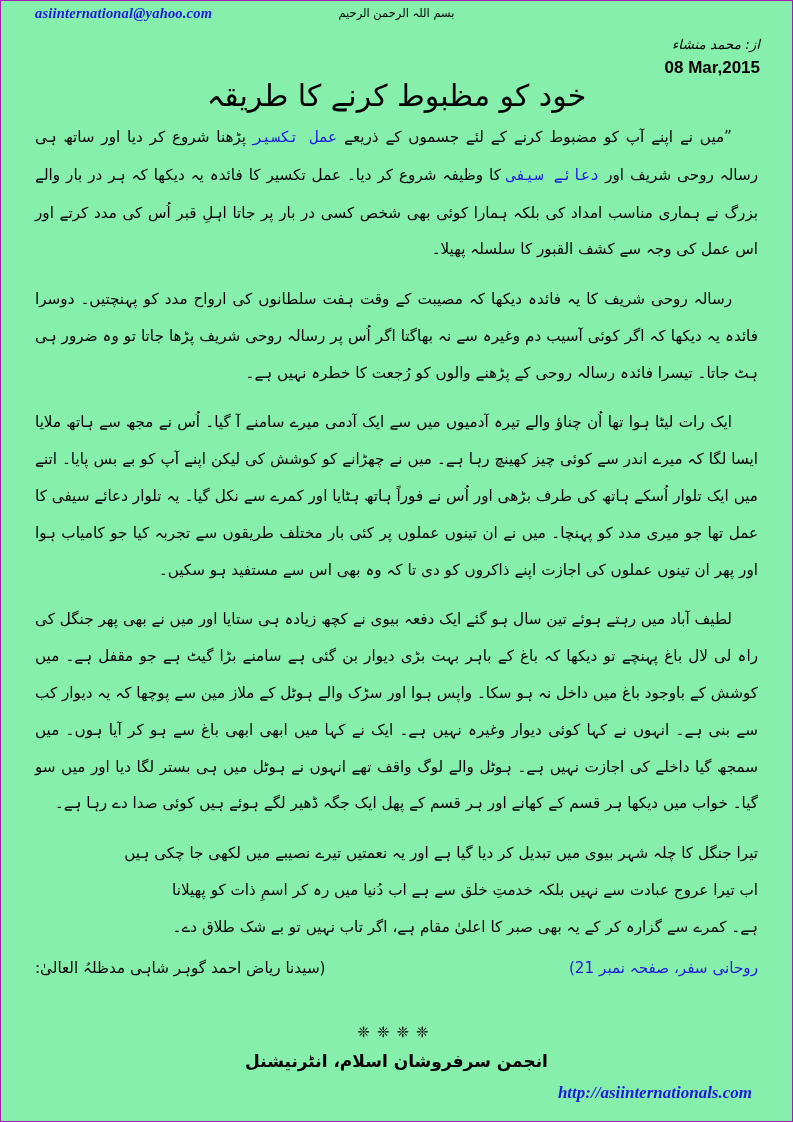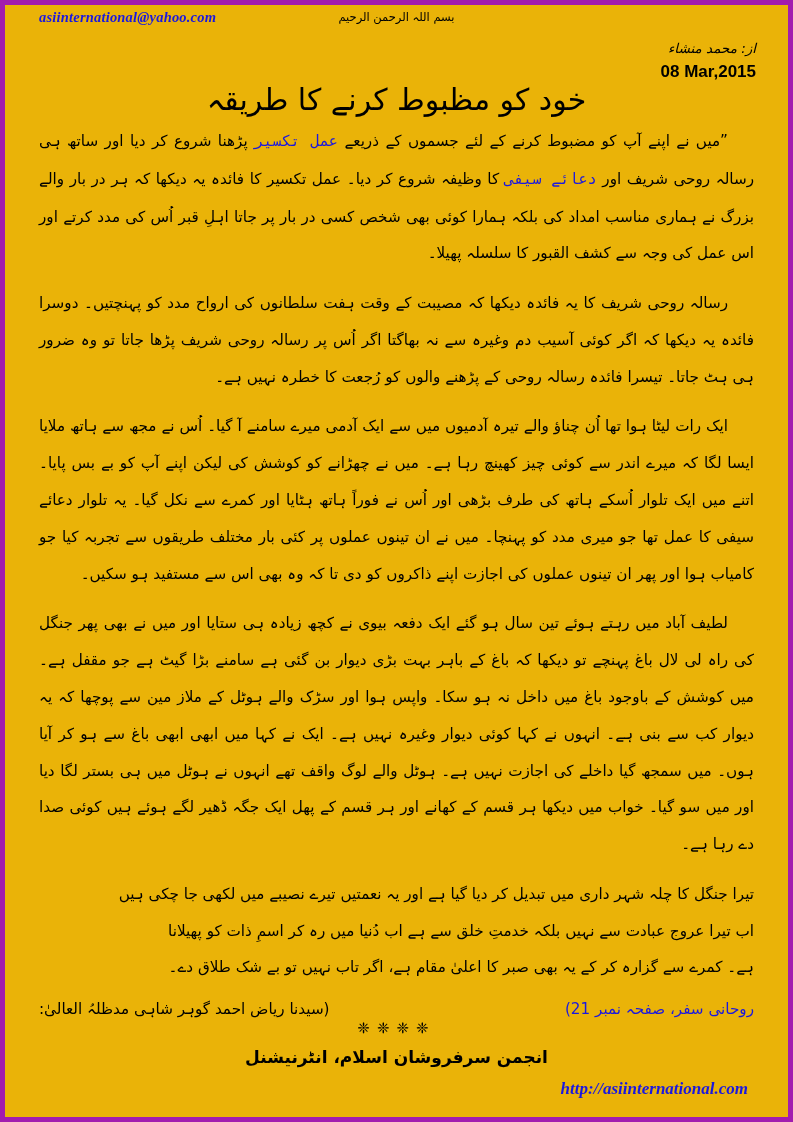"asiinternational@yahoo.com" .page { background: #eab308 -> #86efac; border: 5px solid #a21caf -> 1px solid #a21caf }
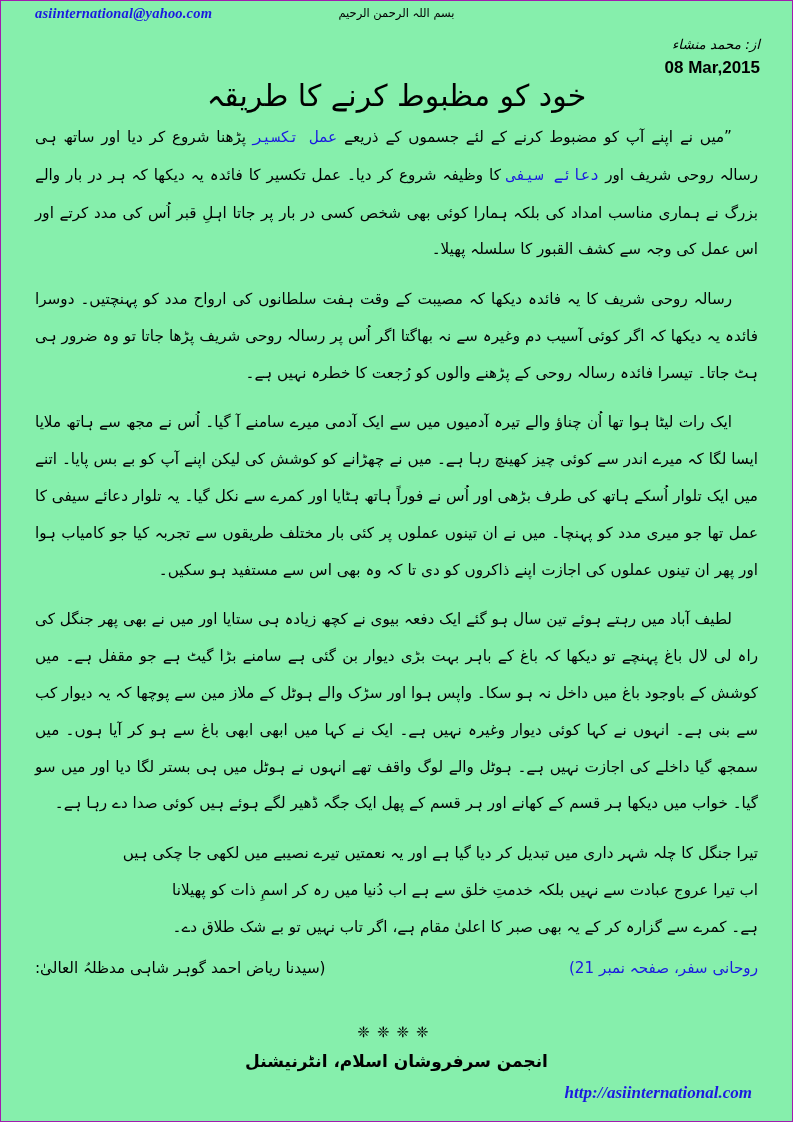"تیرا جنگل کا چلہ شہر" p.centered-line { text: داری -> بیوی }
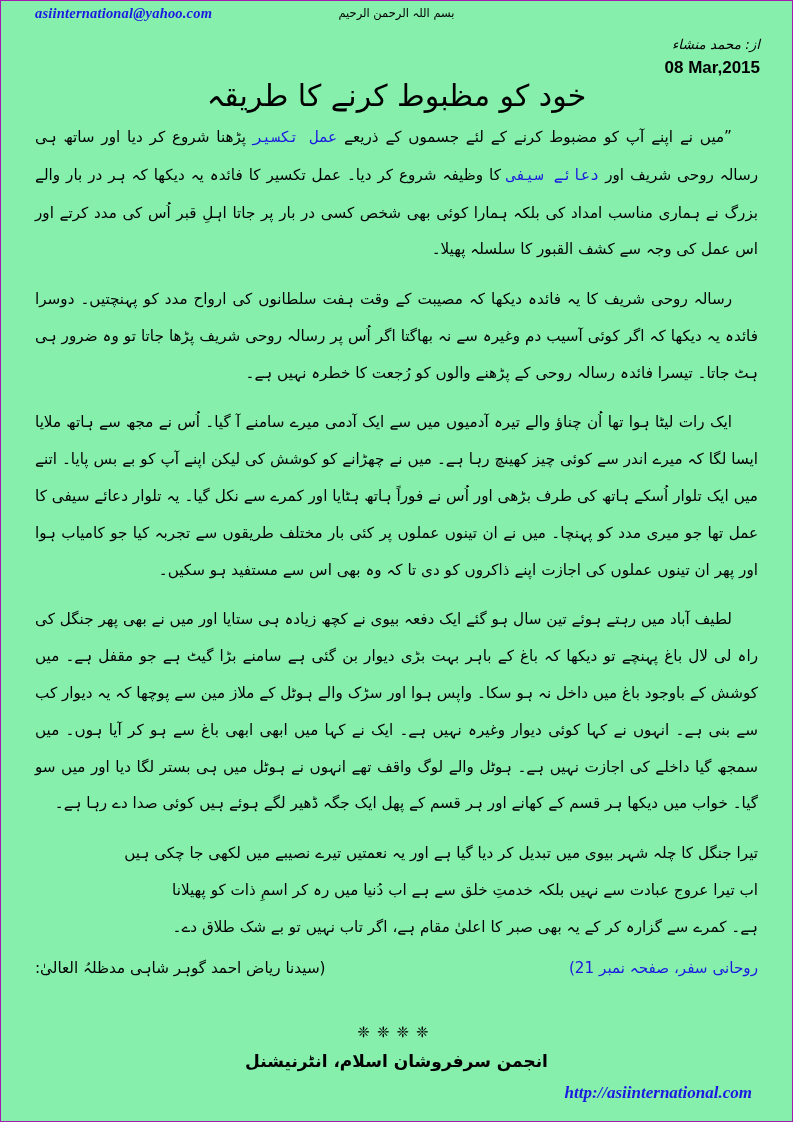"http://asiinternational.com" div.footer-url { text: http://asiinternational.com -> http://asiinternationals.com }
